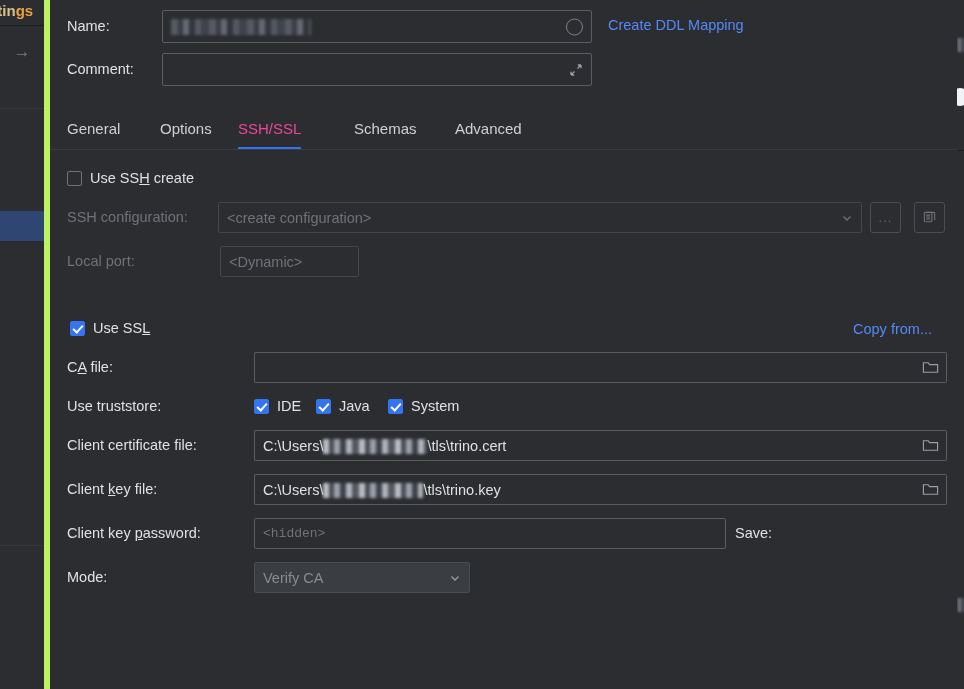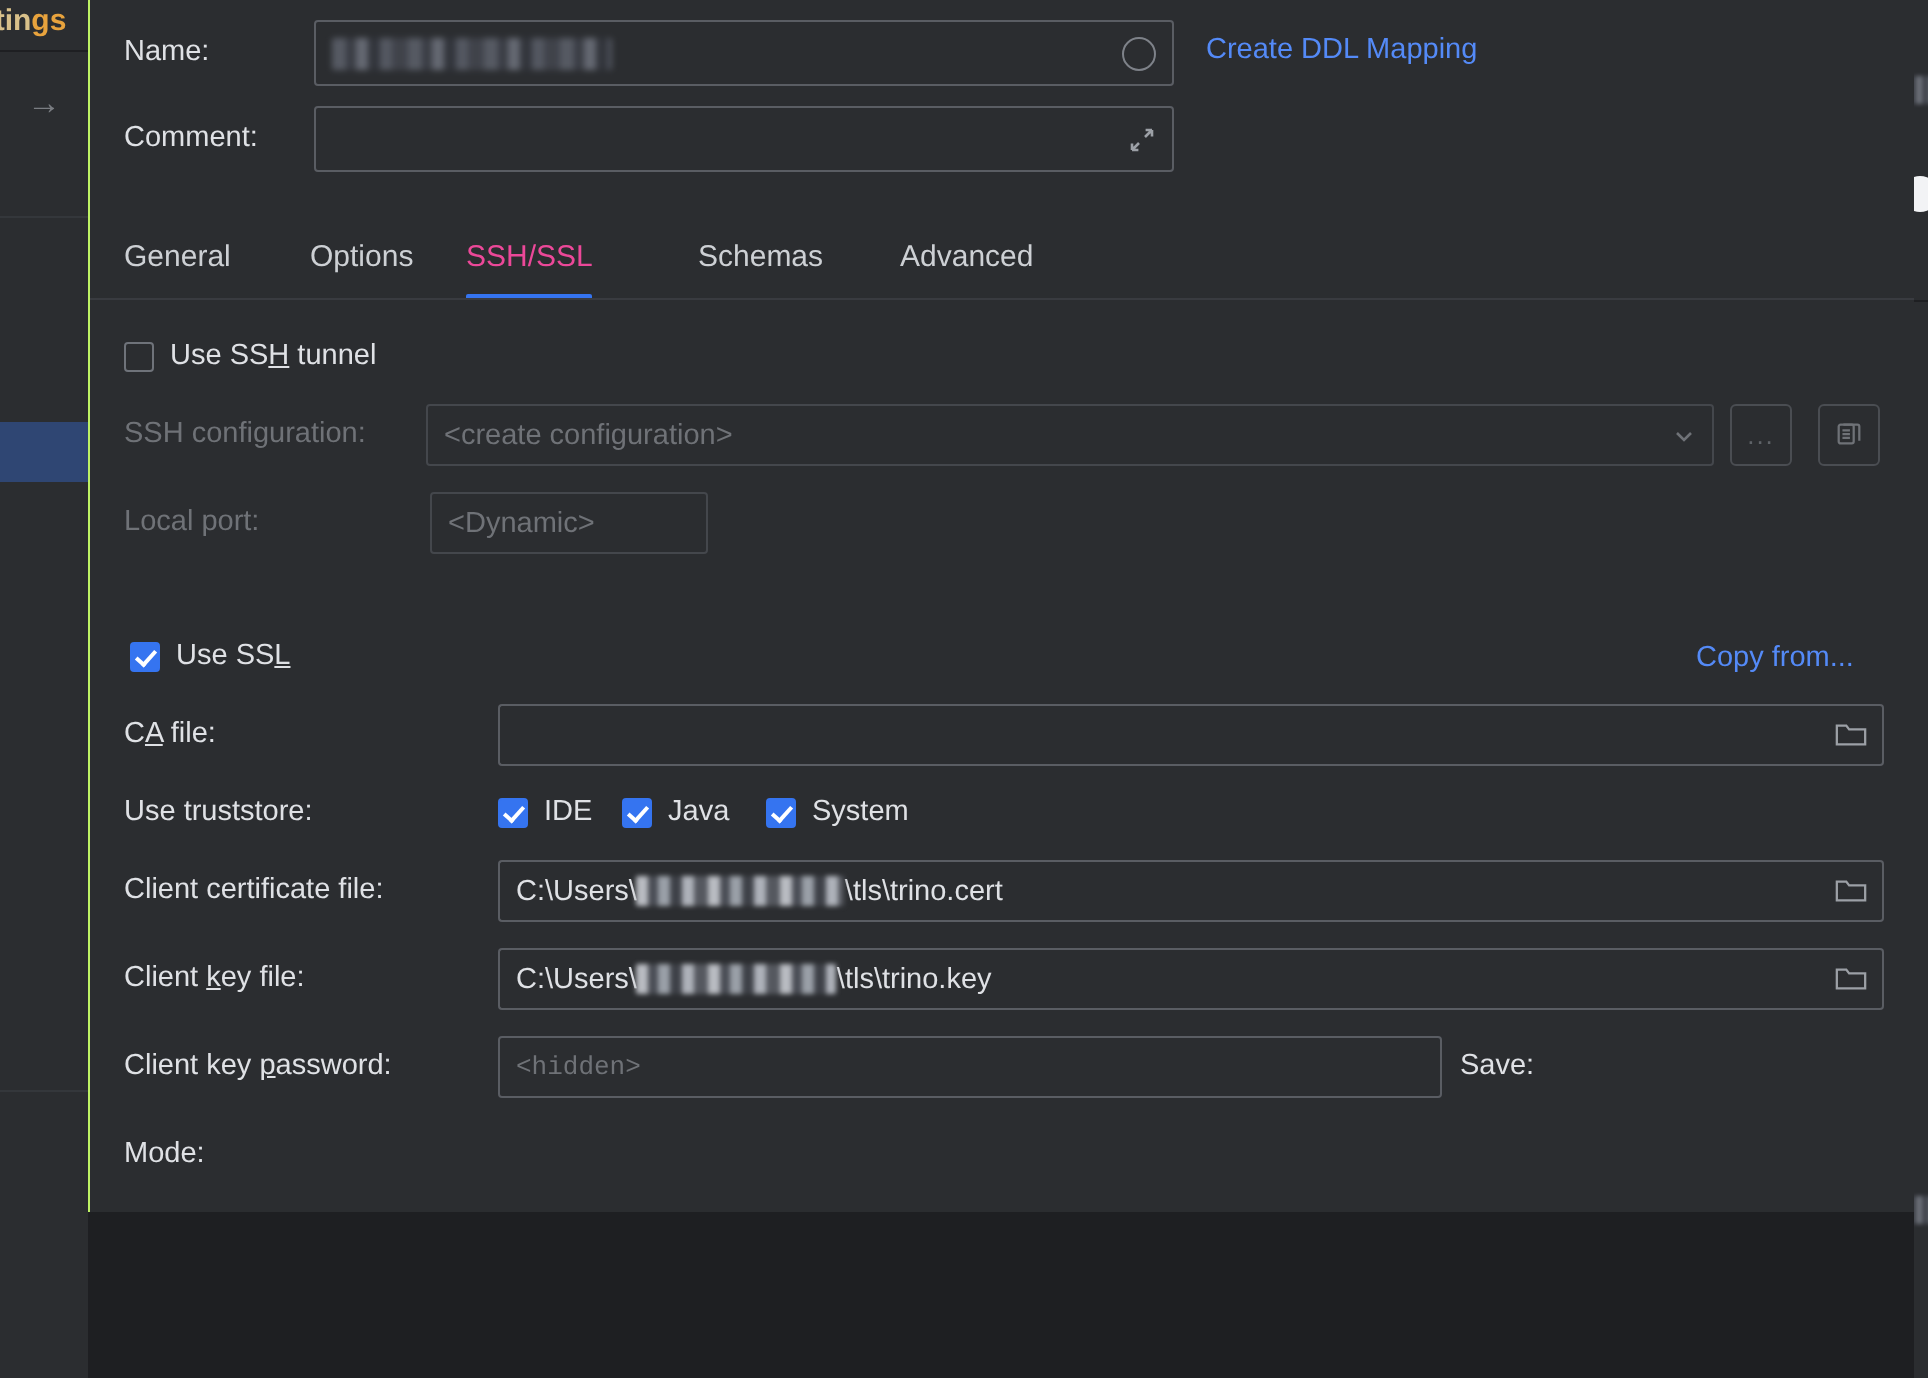"Name:" .dialog { border-left: 1px solid #bef264 -> 6px solid #bef264; height: 606px -> 689px }
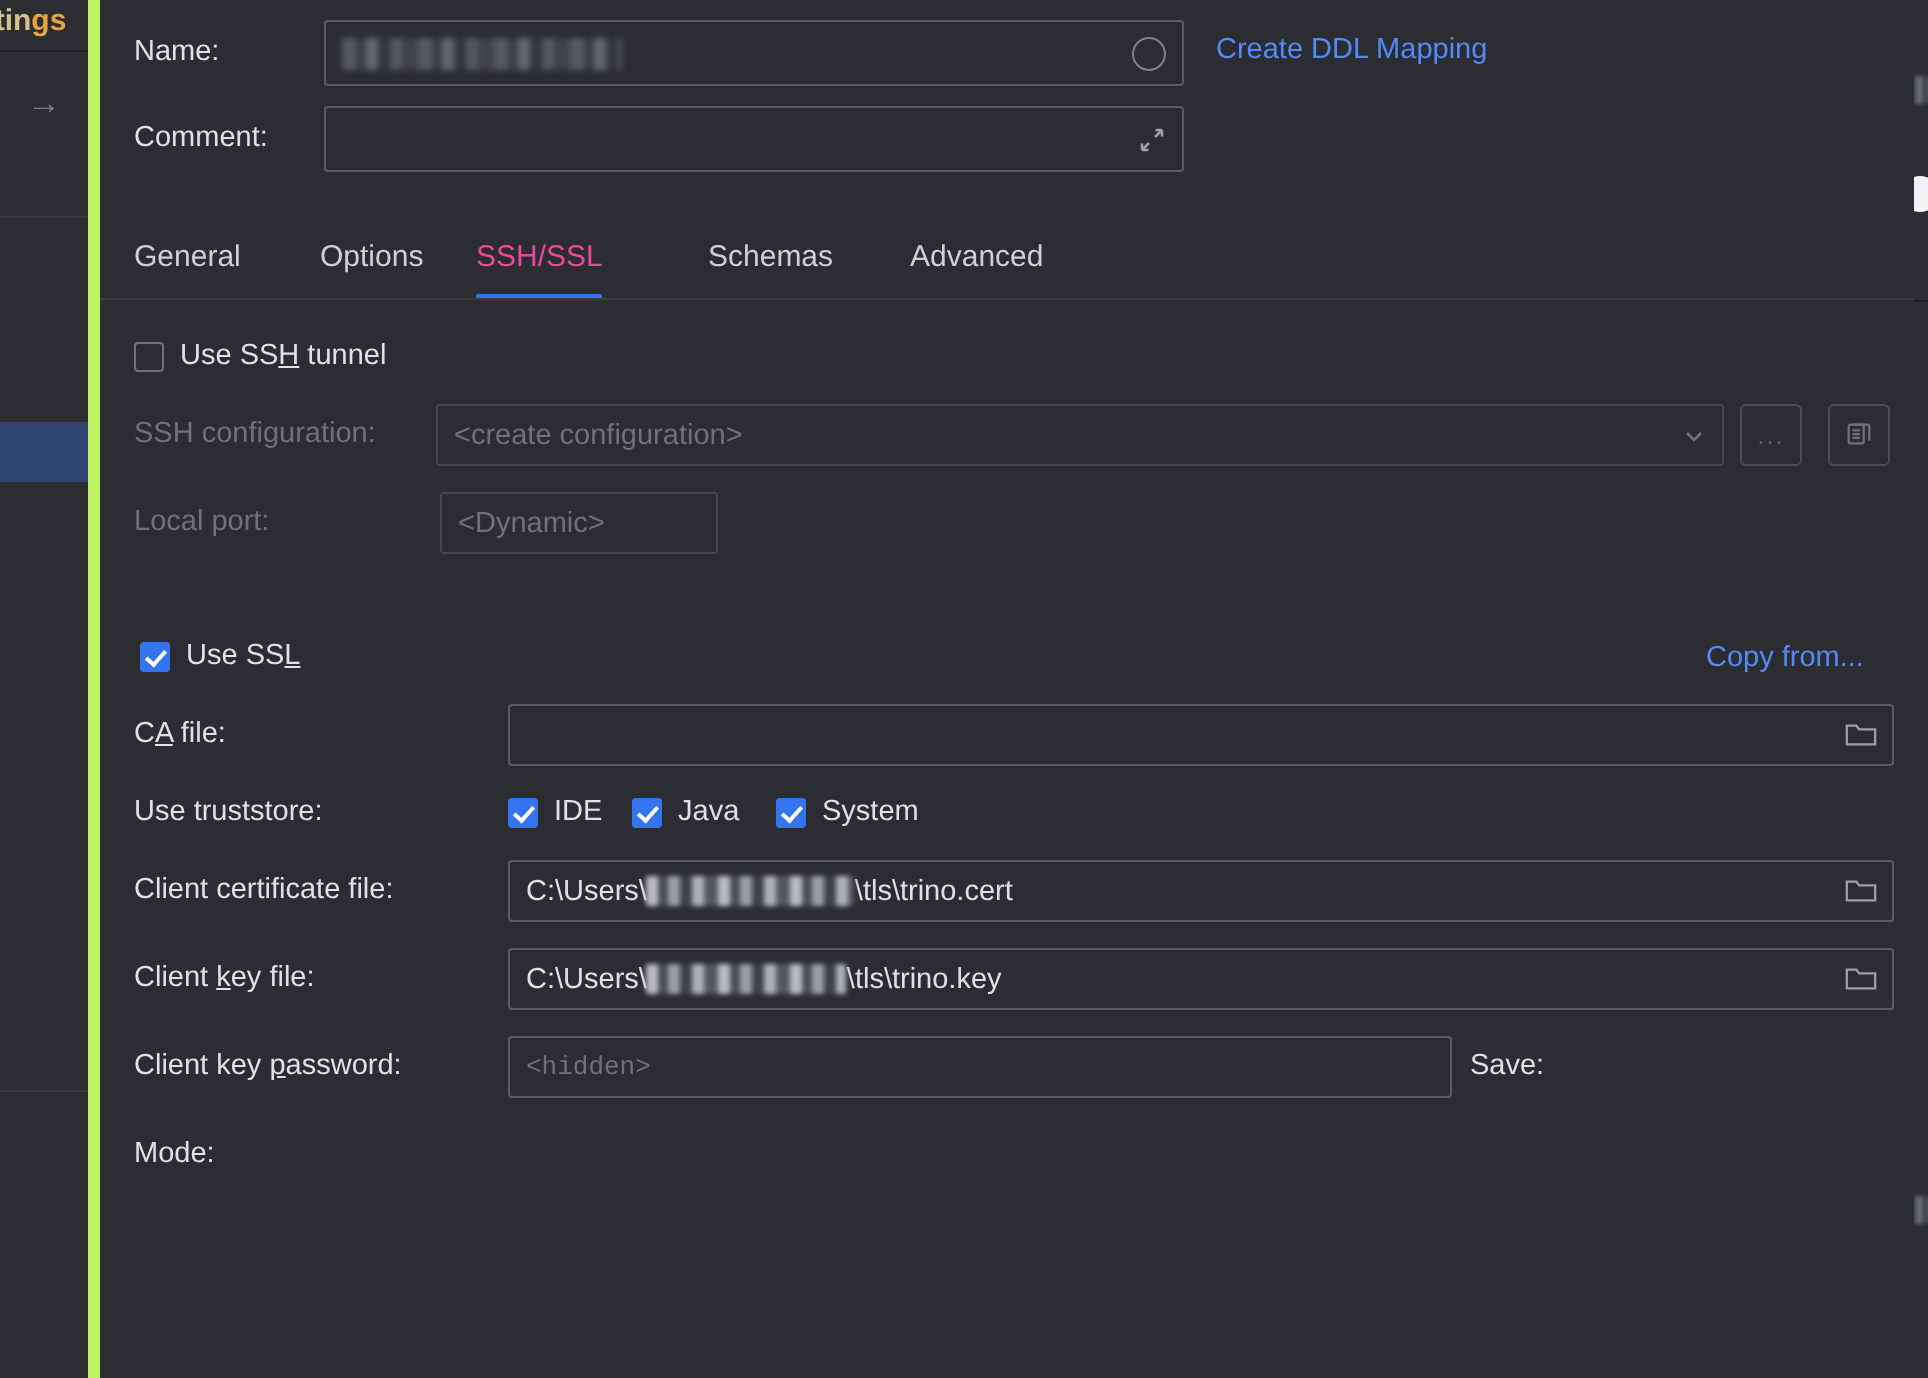"tunnel" span { text: tunnel -> create }
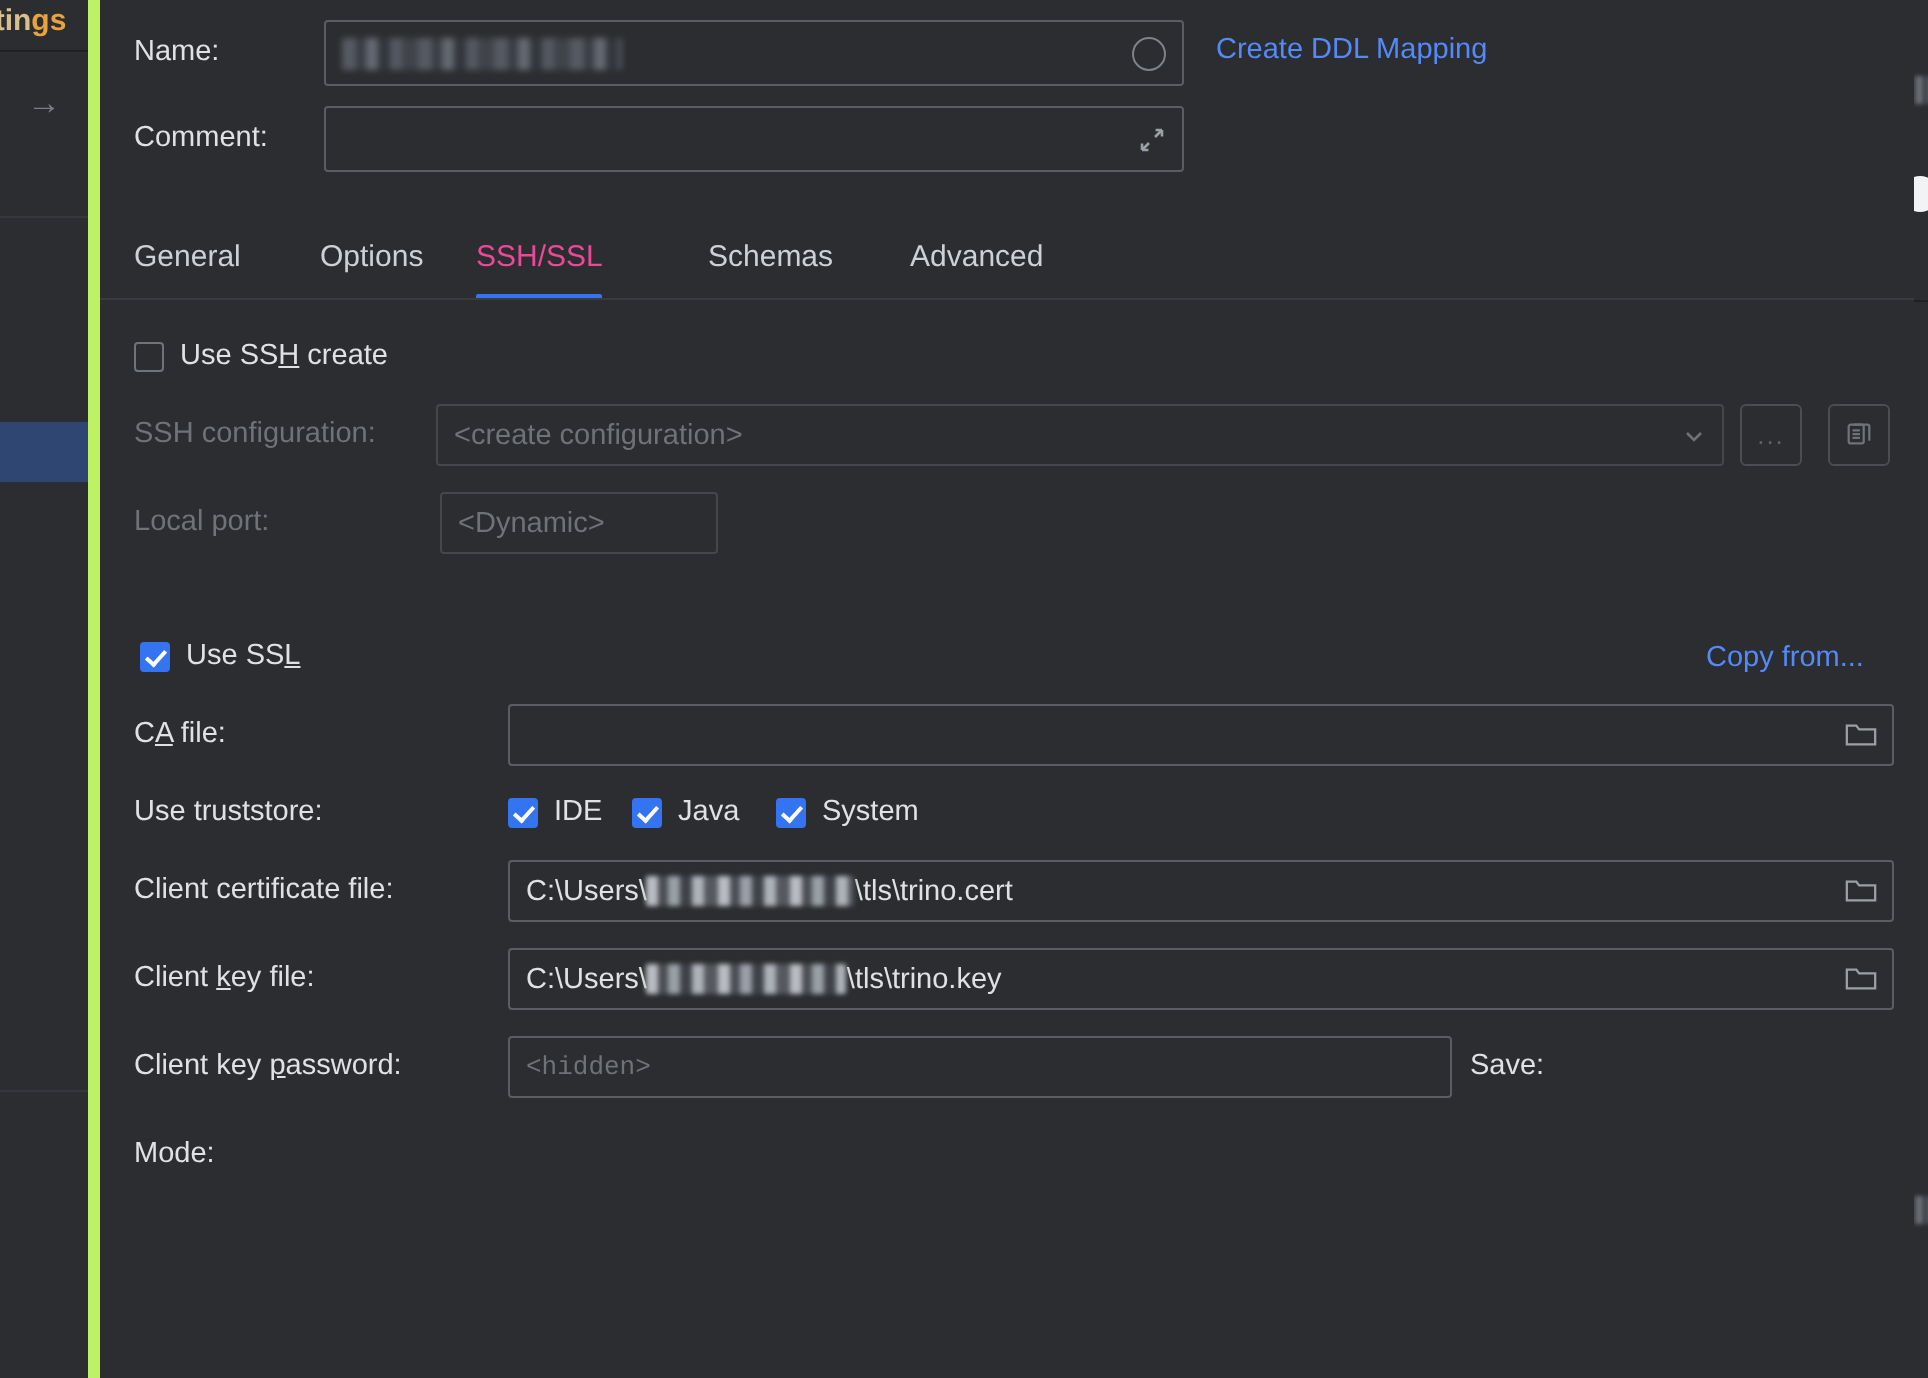"Verify CA" div.fld { html: none -> <div> <span>Verify CA</span> <svg> <path></path> </svg> </div> }
